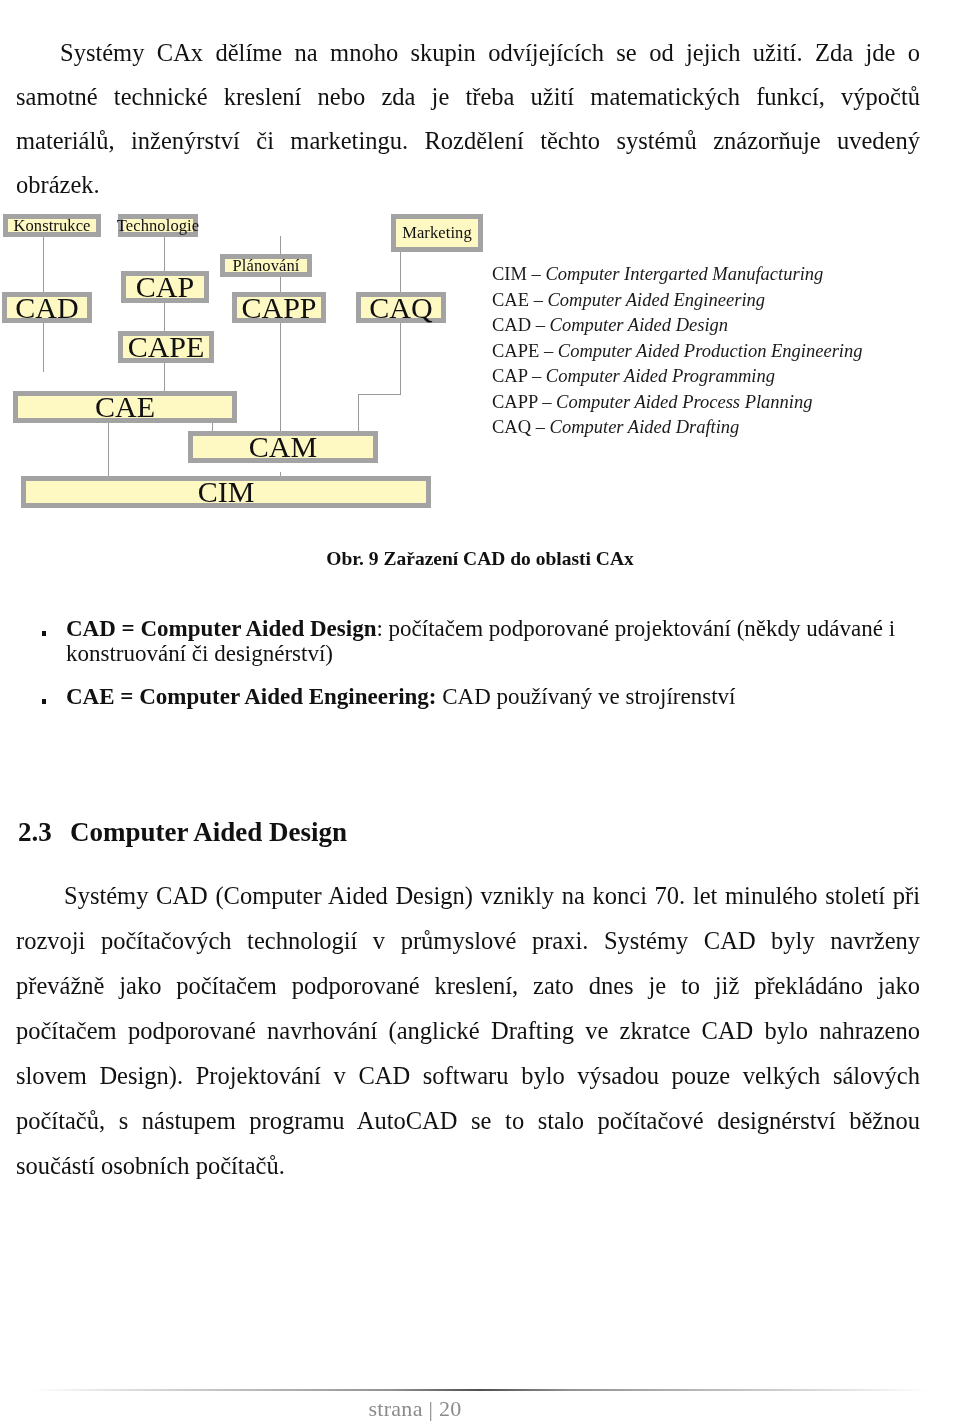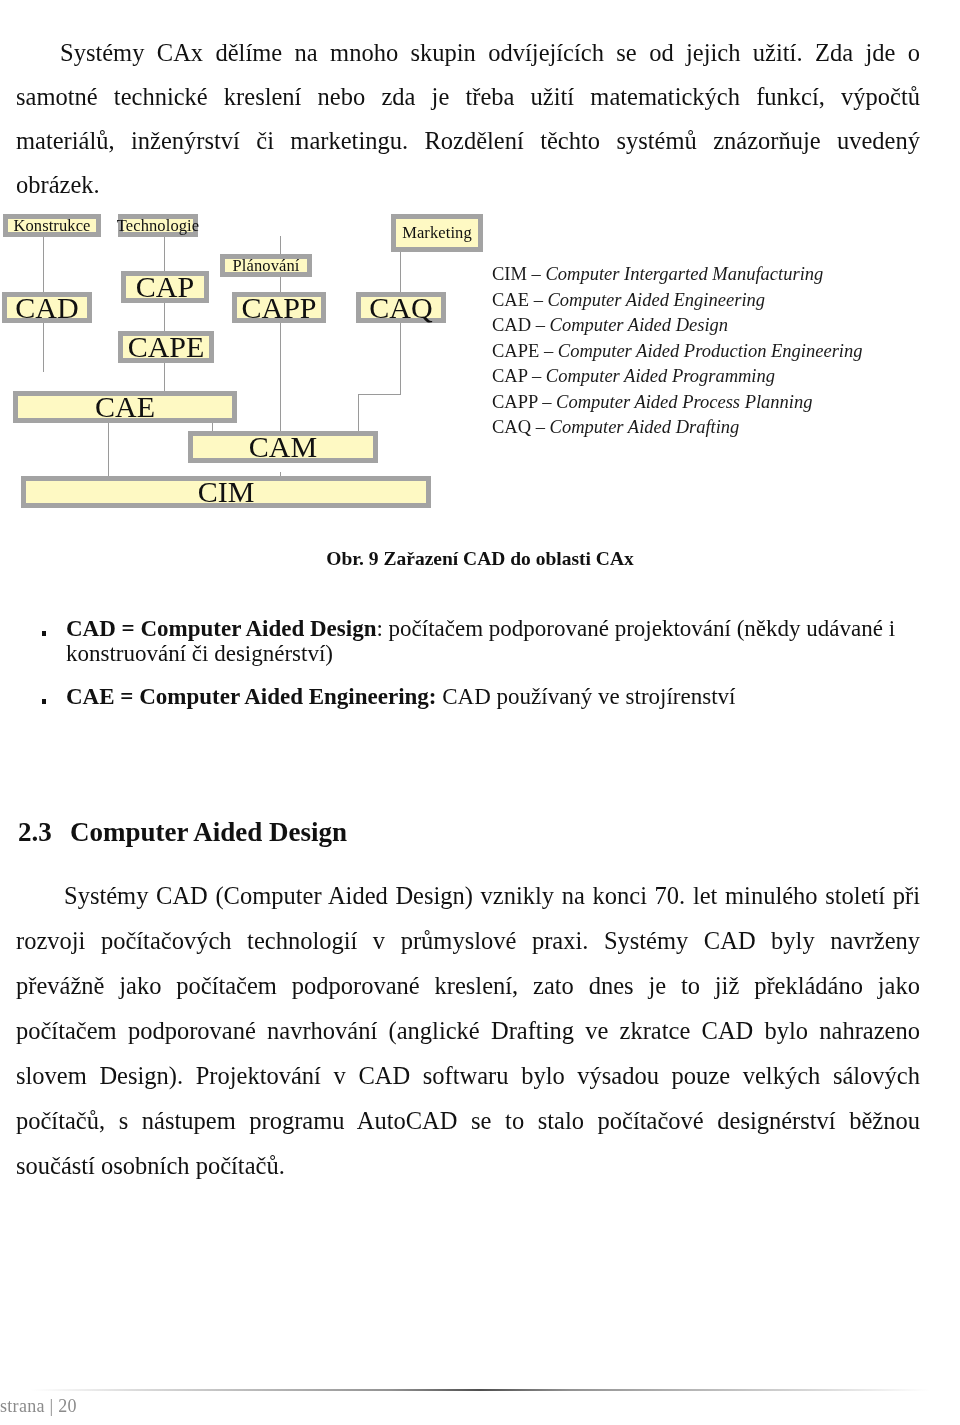"strana | 20" .footer-text { font-size: 18px -> 22px; text-align: none -> center }
